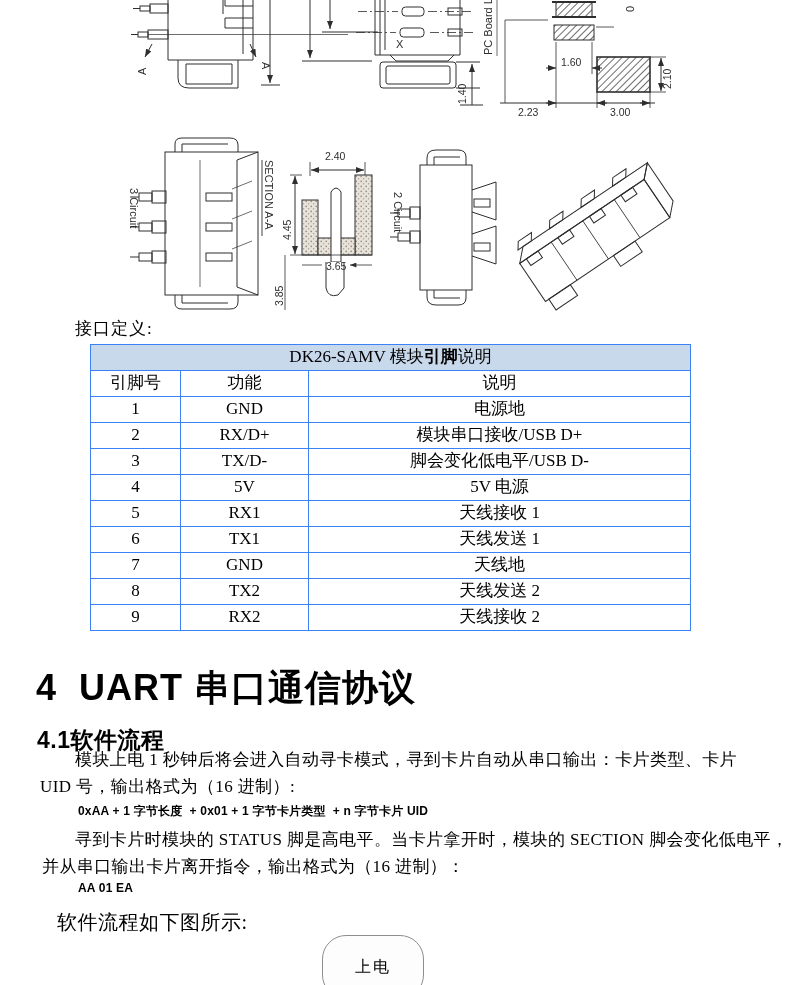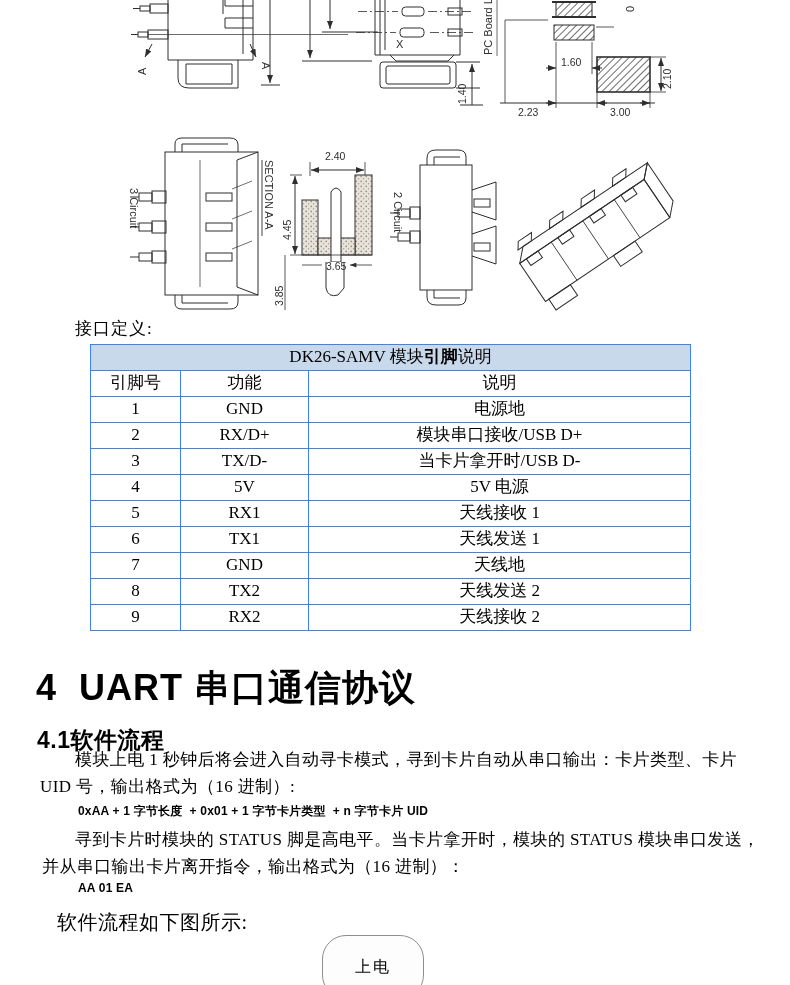"当卡片拿开时/USB D-" td { text: 当卡片拿开时/USB -> 脚会变化低电平/USB }
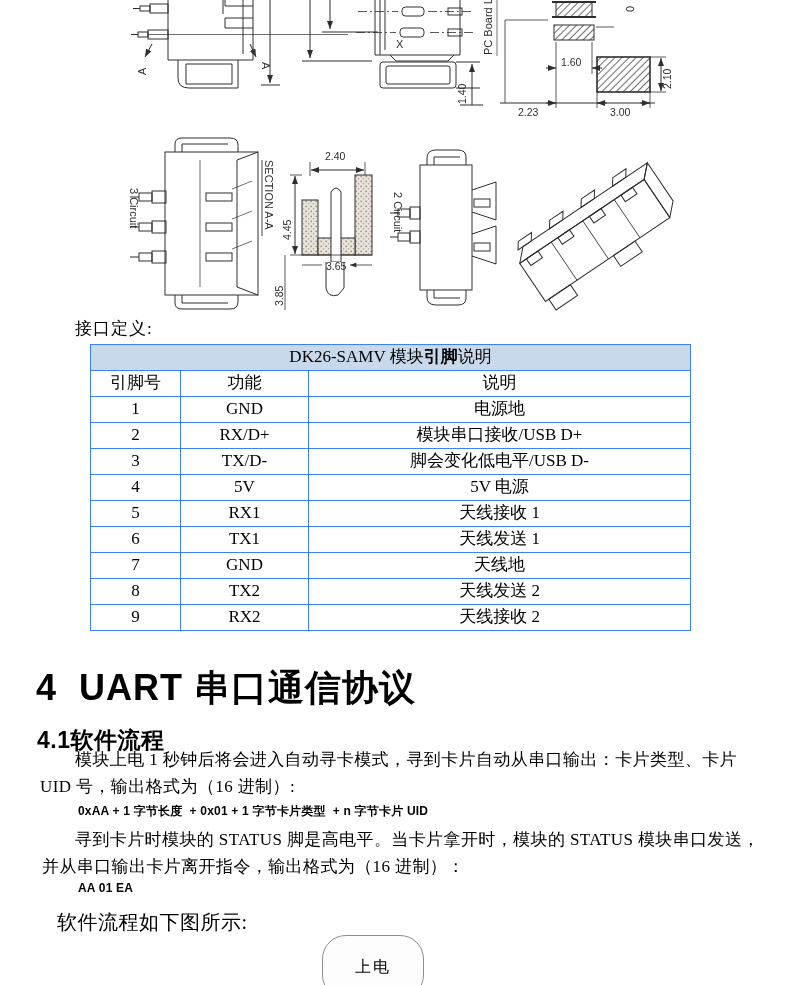"寻到卡片时模块的 STATUS 脚是高电平。当卡片拿开时，模块的 STATUS" div.abs { text: STATUS 模块串口发送 -> SECTION 脚会变化低电平 }
